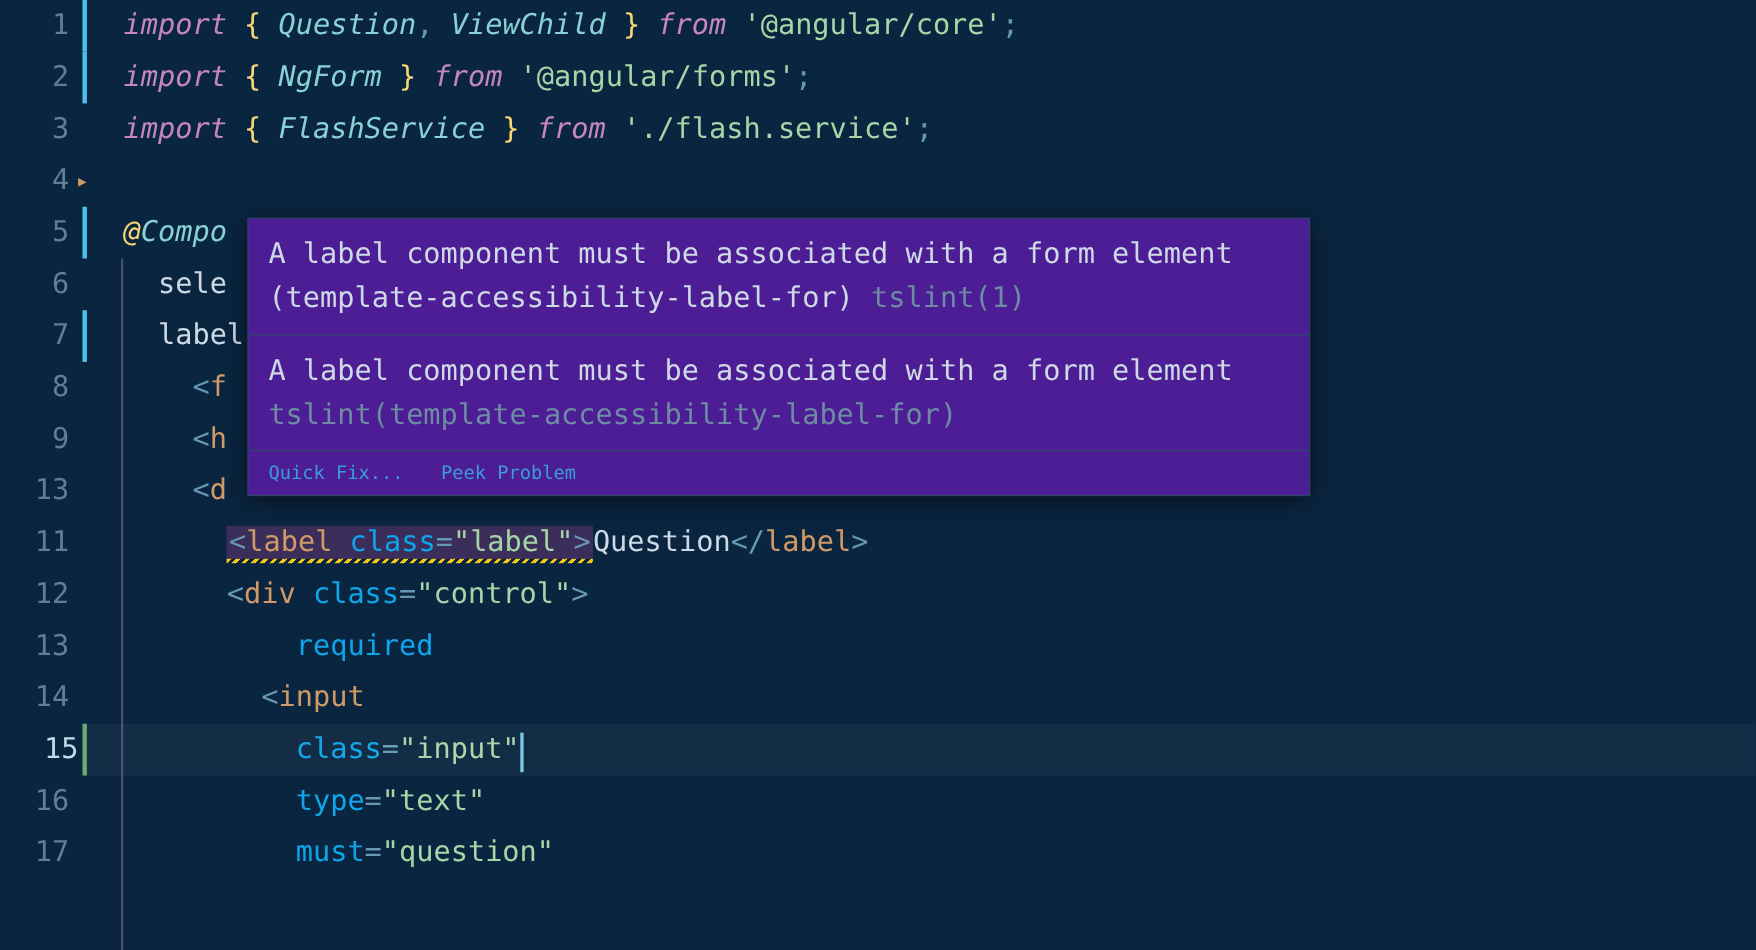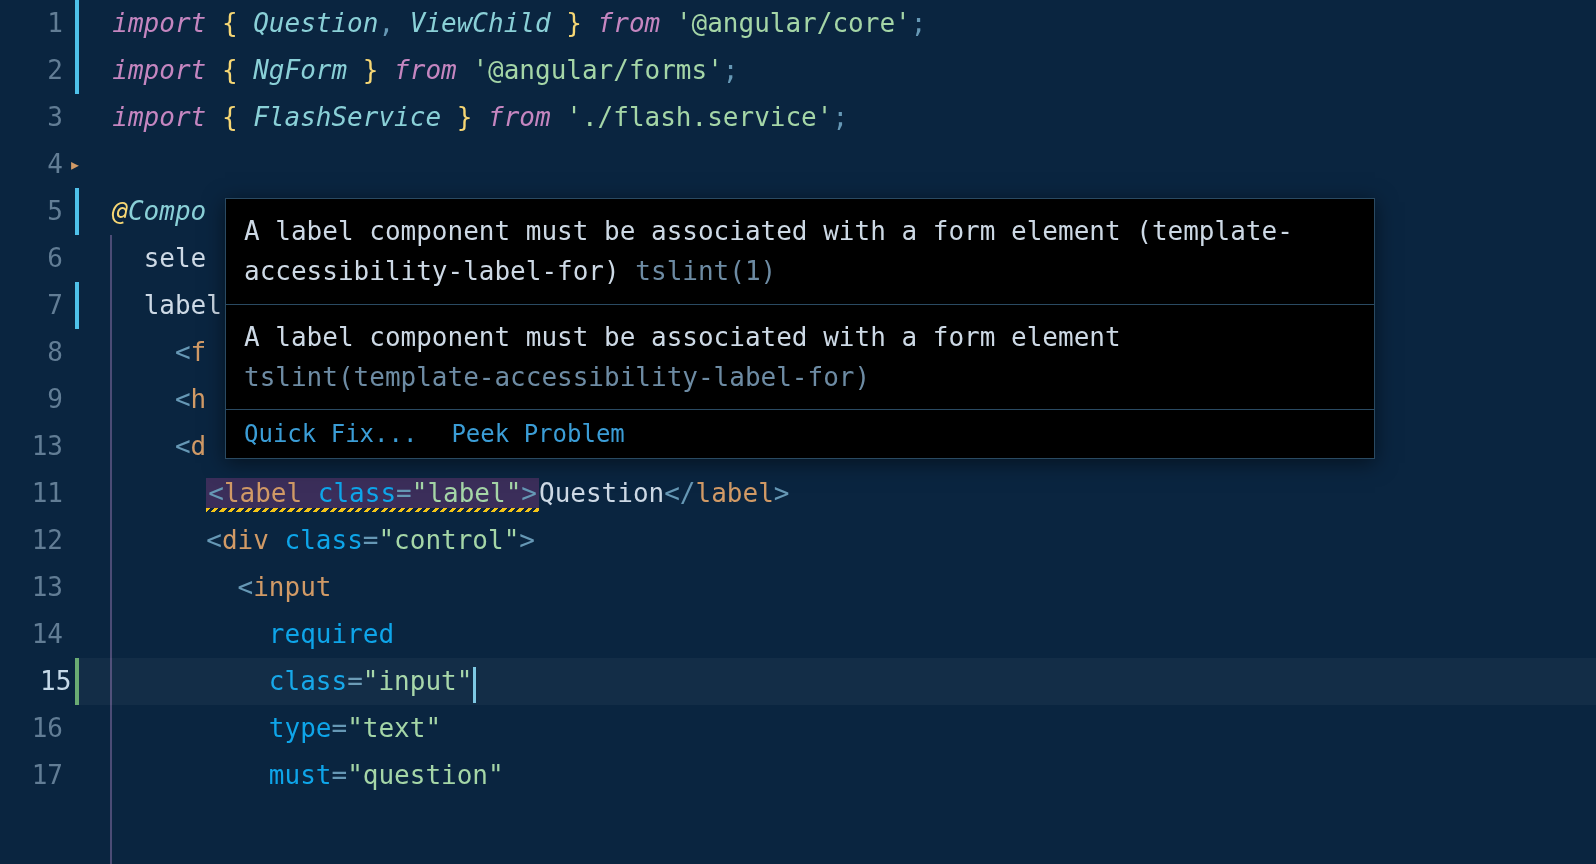"A label component must be" .tooltip { background: #000000 -> #4c1d95; width: 1150px -> 966px }
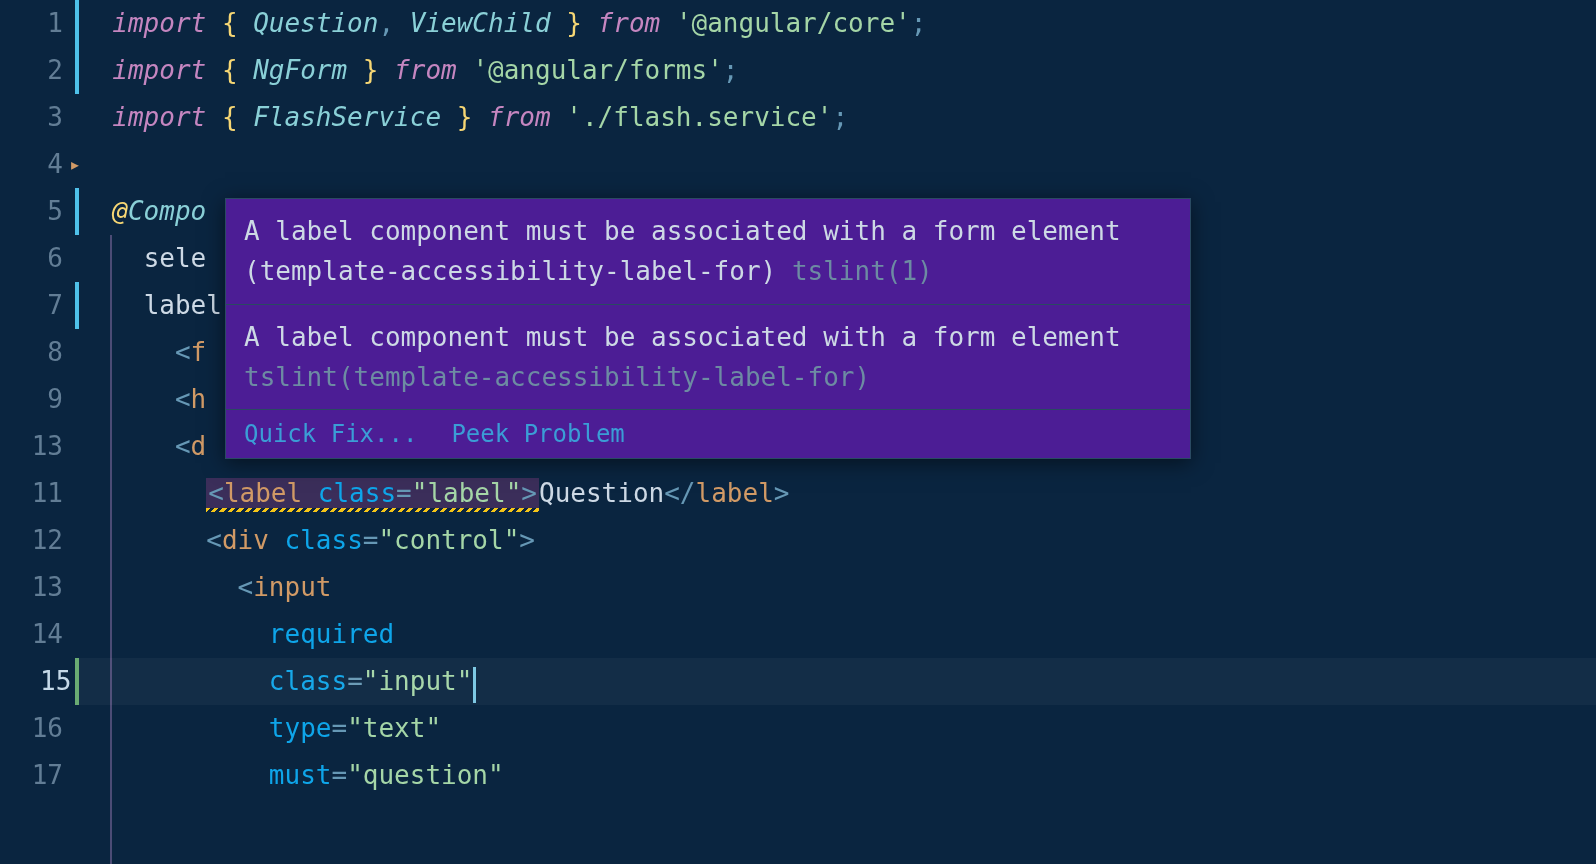"Quick Fix..." .tooltip-actions a { font-size: 24px -> 17px }
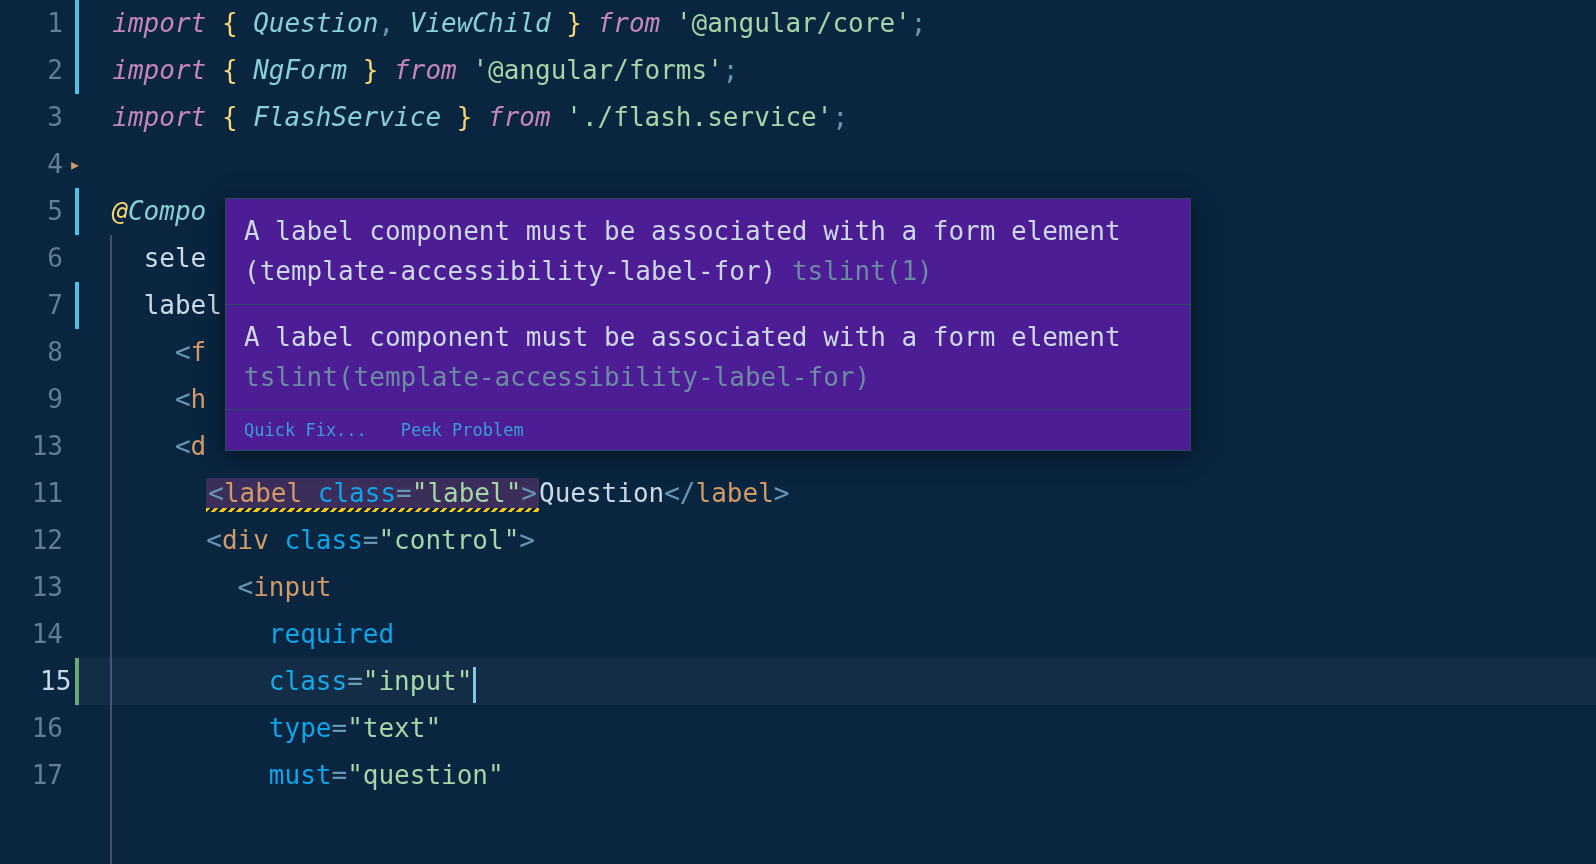"<input" div.line { order: before "required" -> after "required" }
